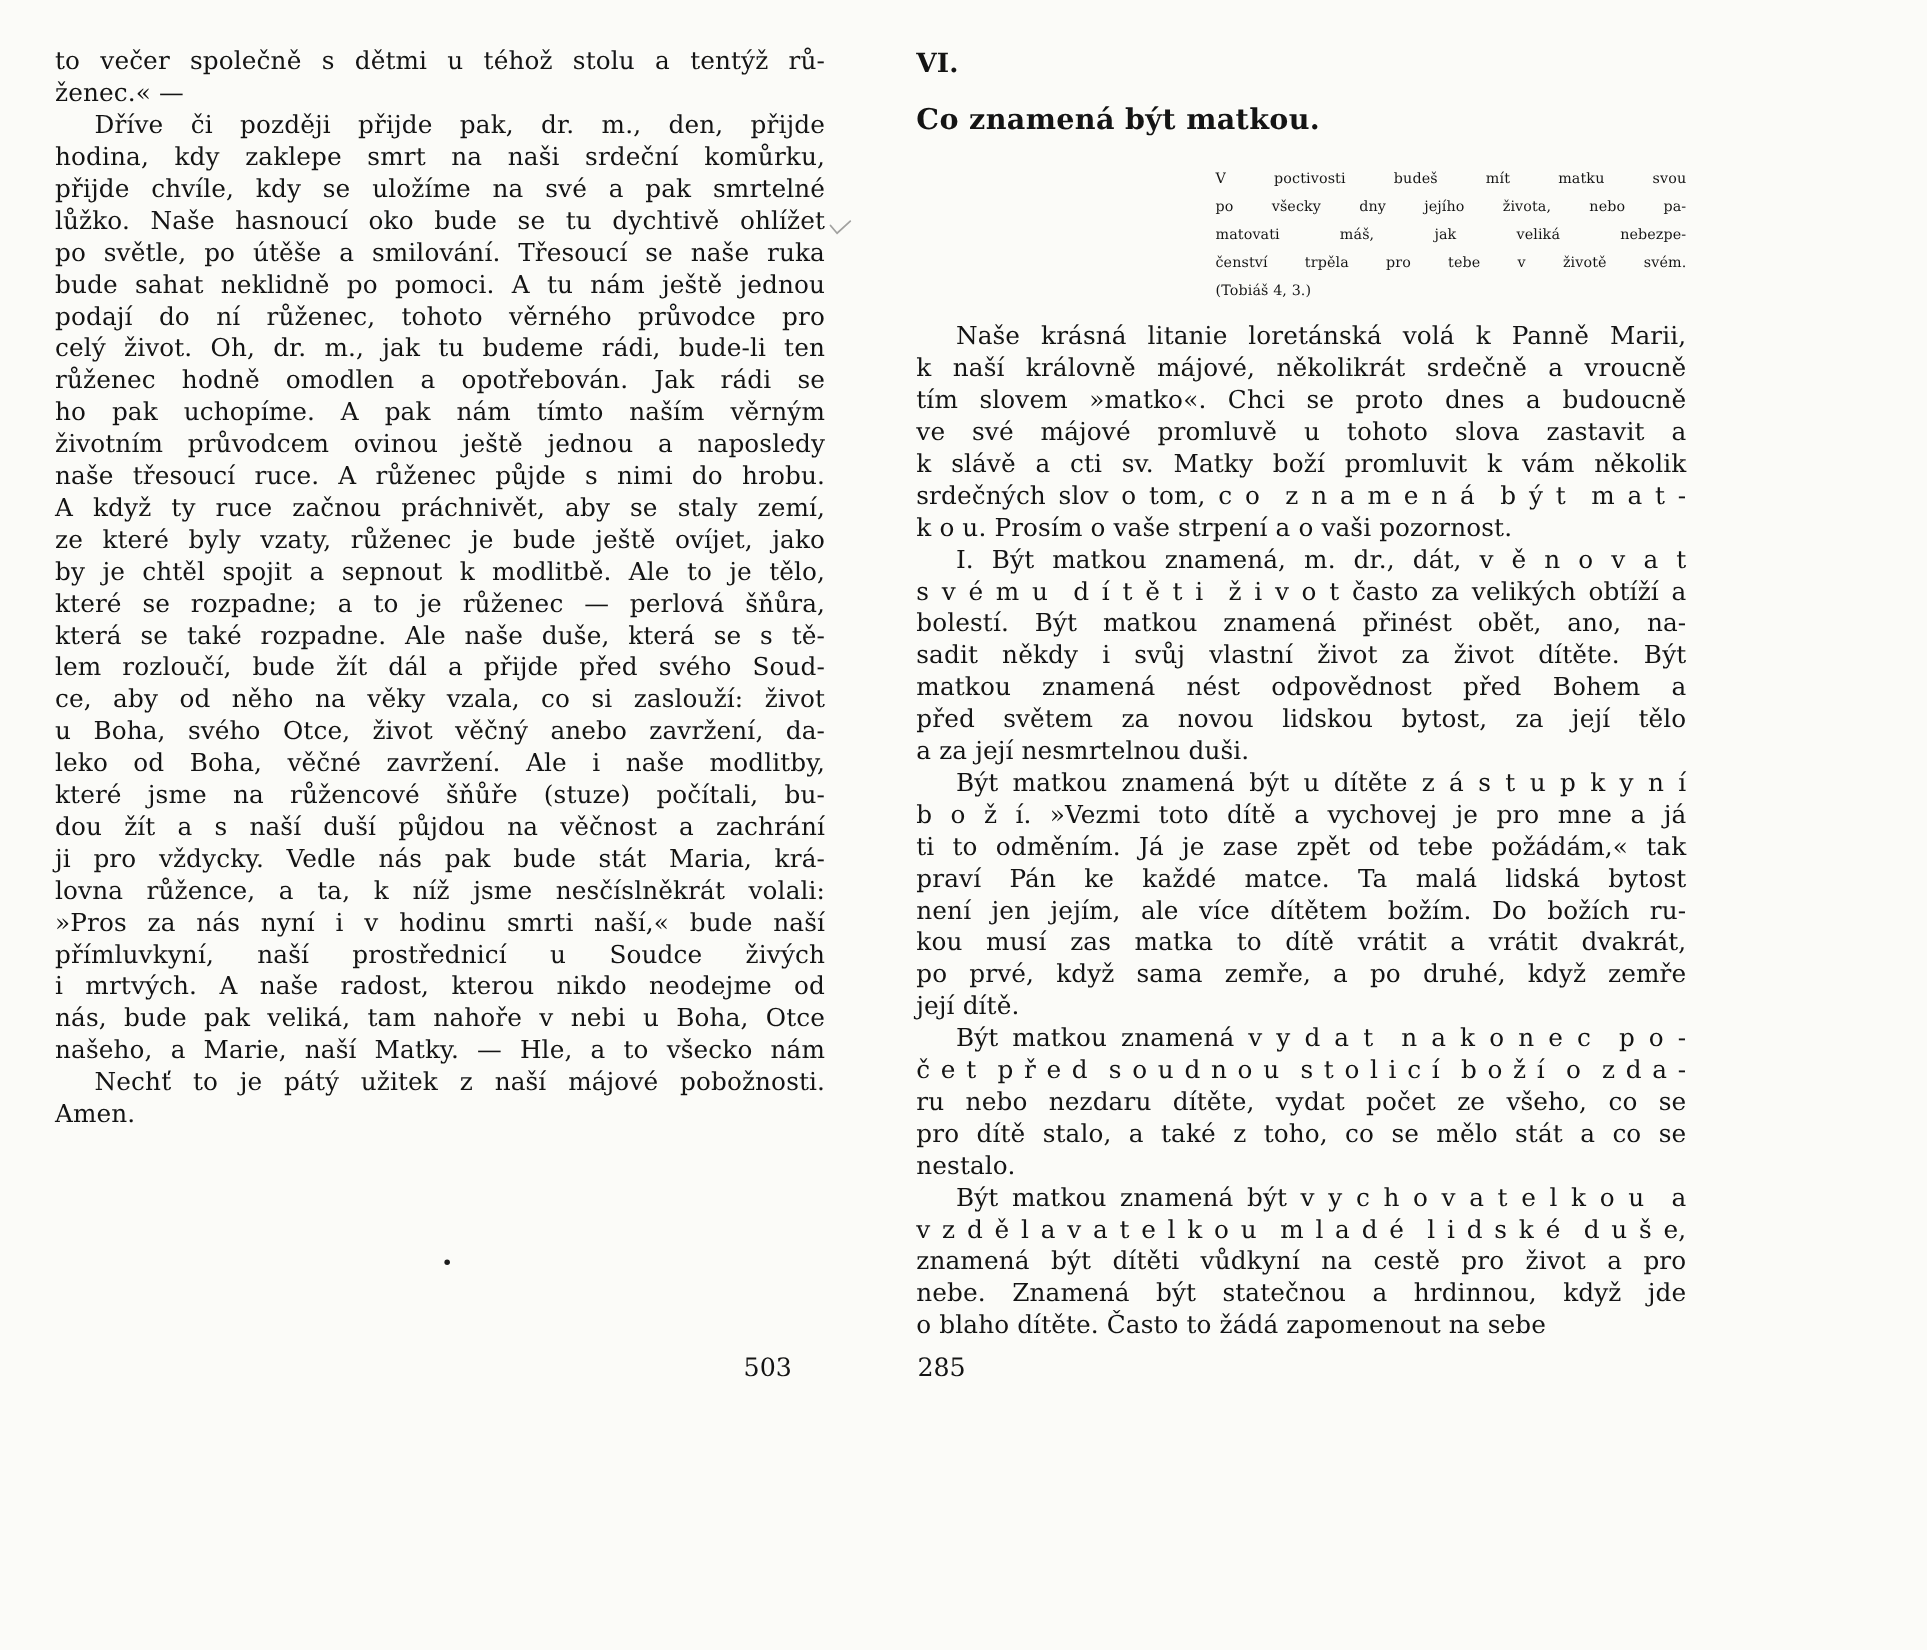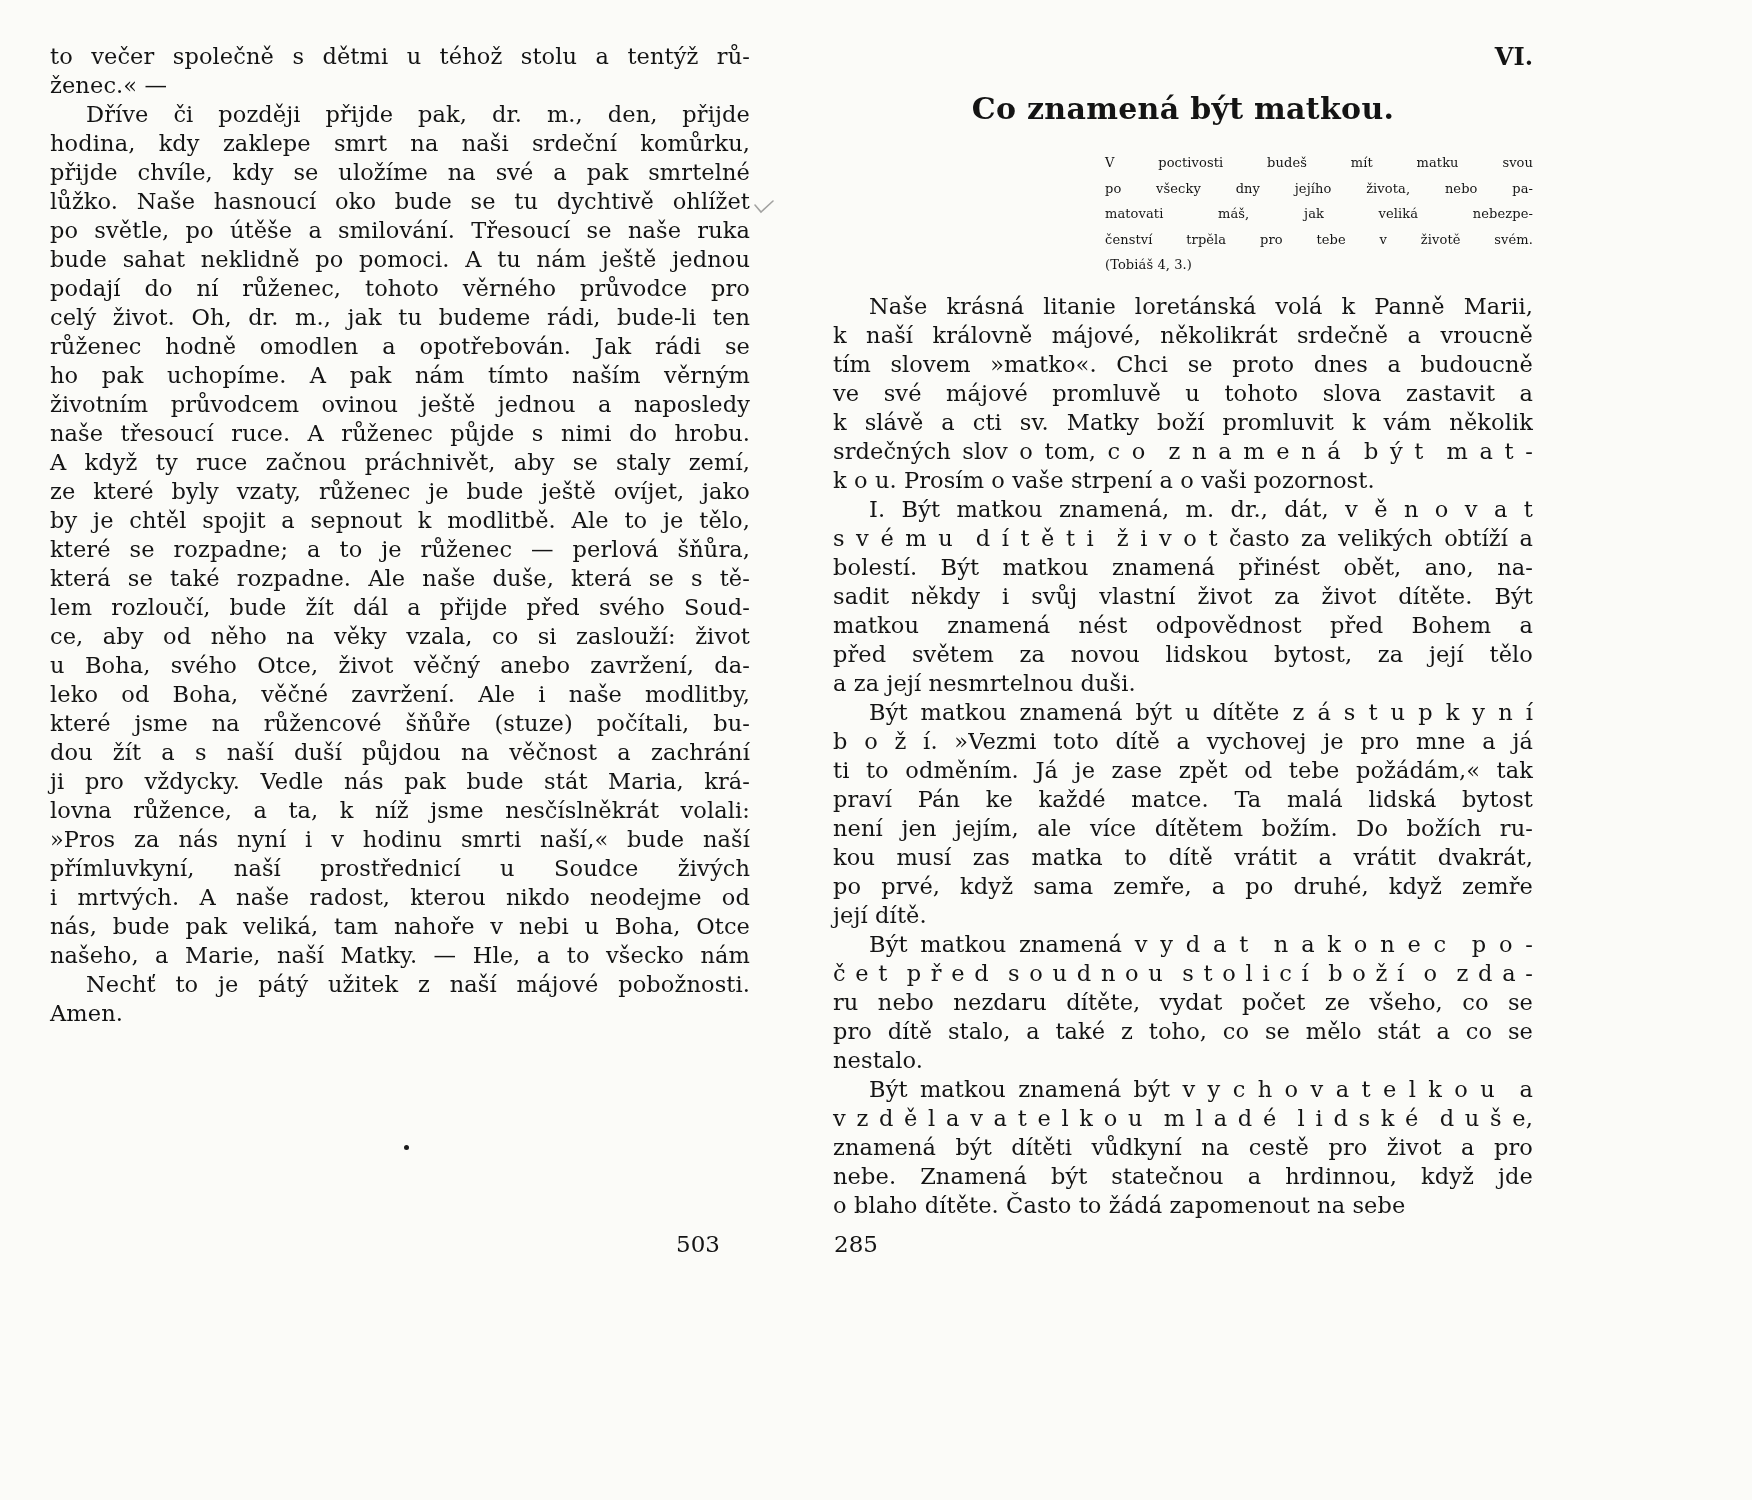"VI." .chapter-number { text-align: right -> left }
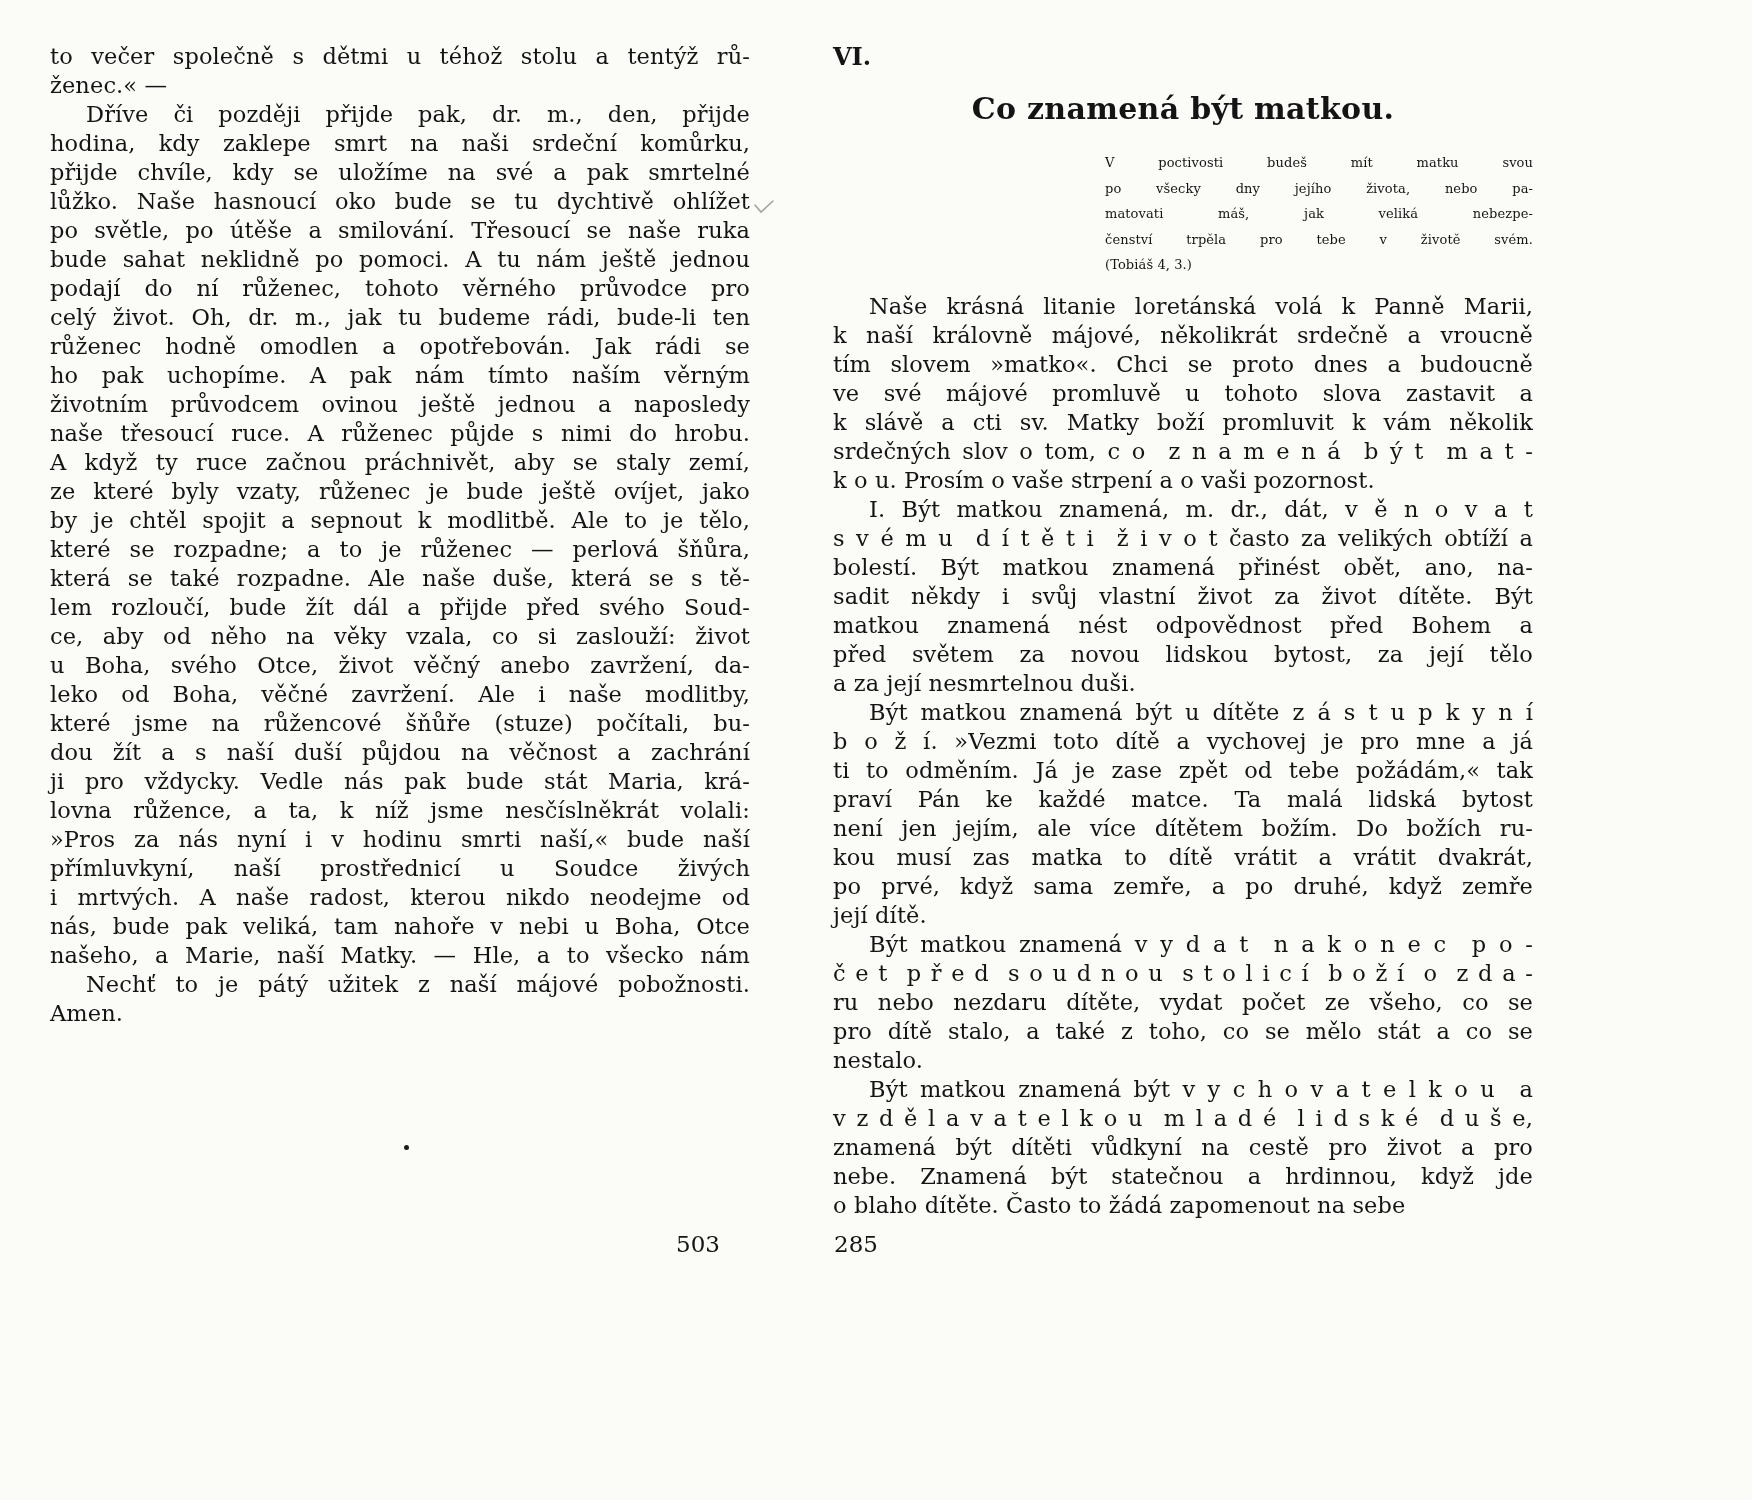"Co znamená být matkou." .chapter-title { font-size: 30px -> 26px; text-align: center -> none }
